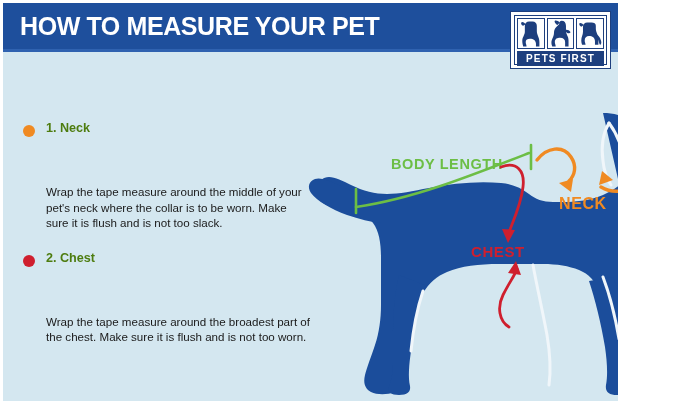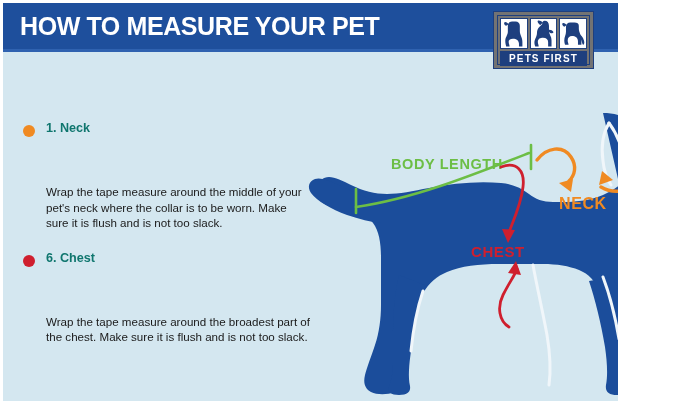"PETS FIRST" #logo { background: #737373 -> #ffffff; right: 24px -> 7px }
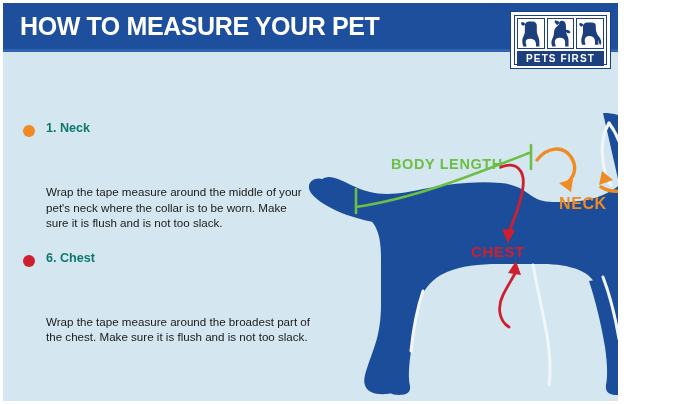"1. Neck" .step-title { color: #0f766e -> #4d7c0f }
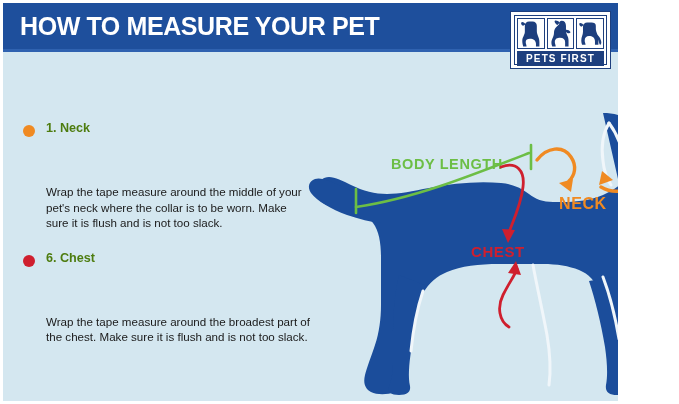"6. Chest" div.step-title { text: 6 -> 2 }
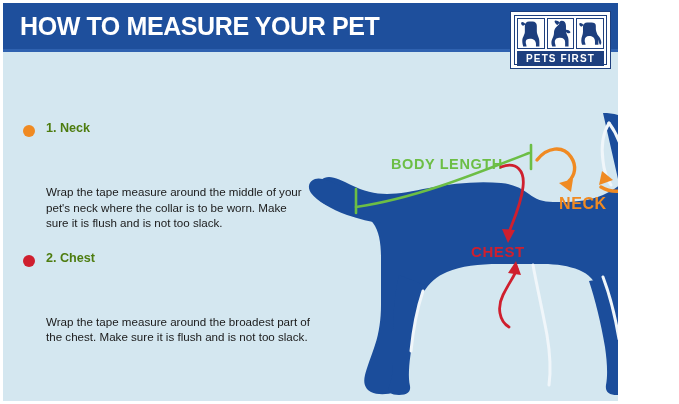"Wrap the tape measure around the broadest" div.step-body { text: slack -> worn }
